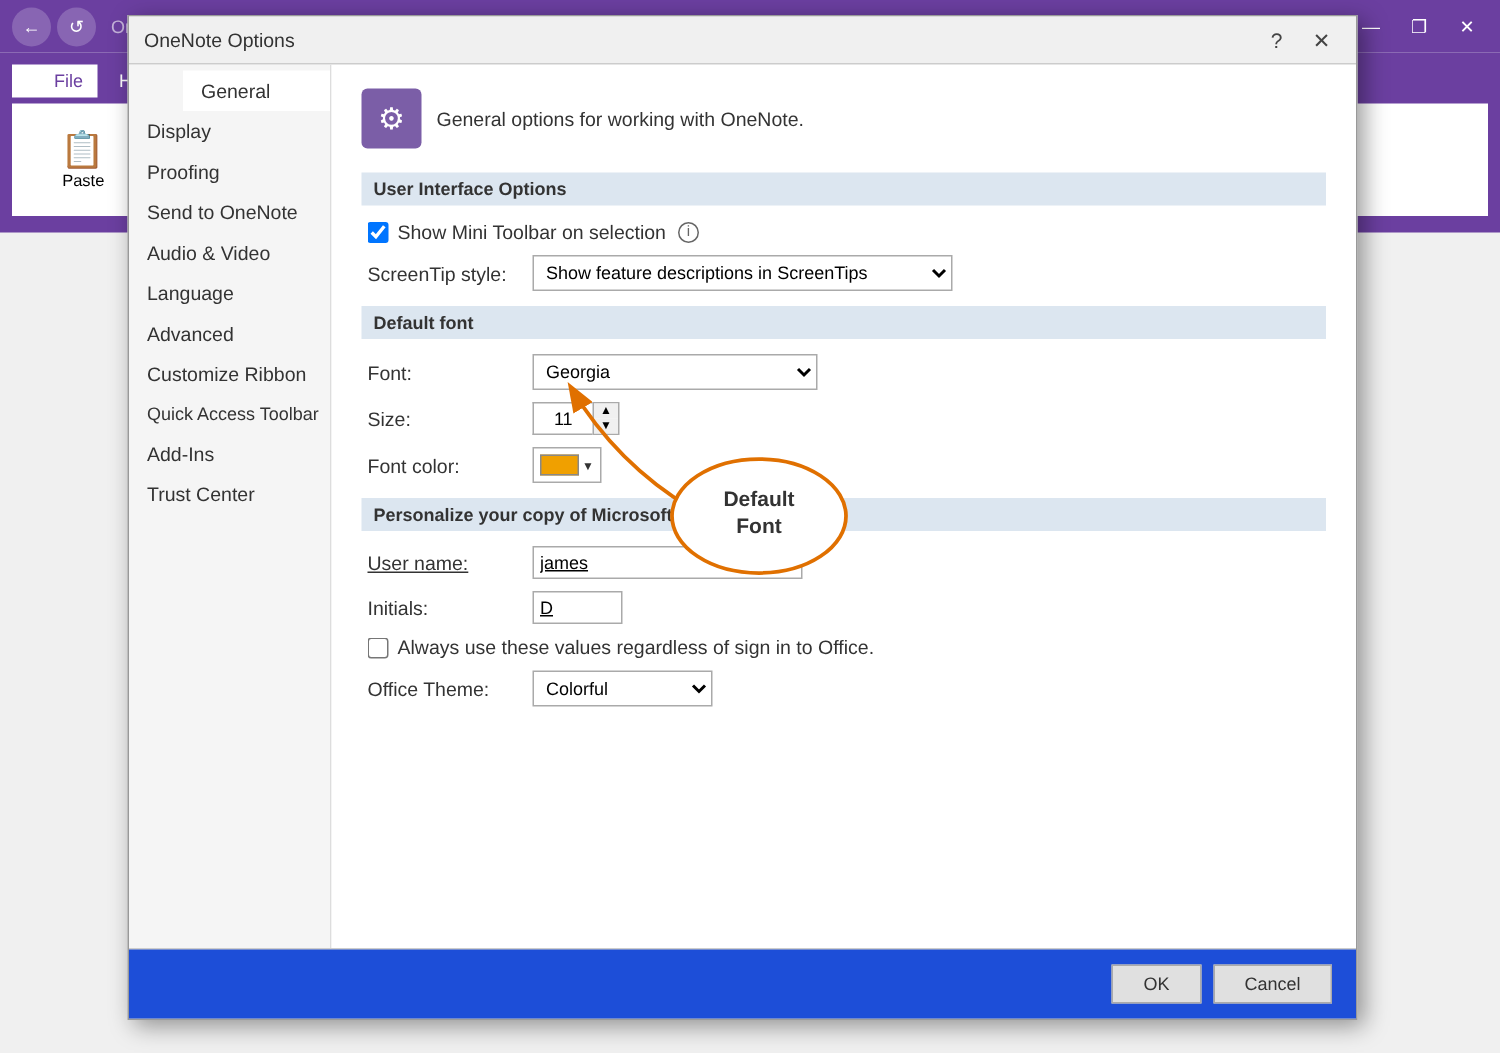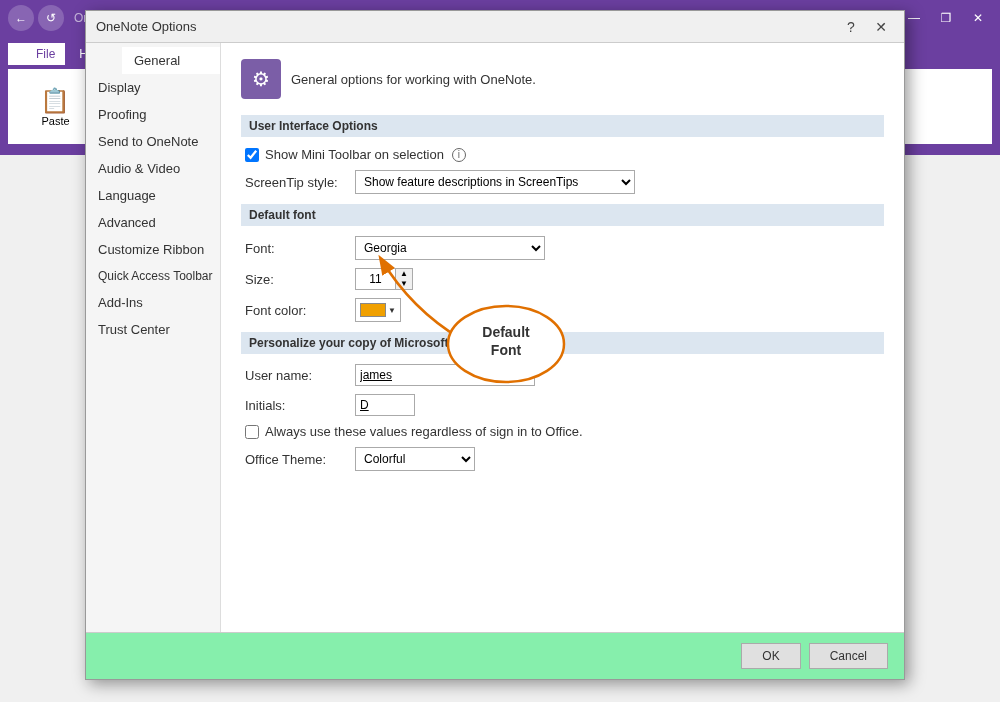"User name:" .underline { text-decoration: none -> underline }
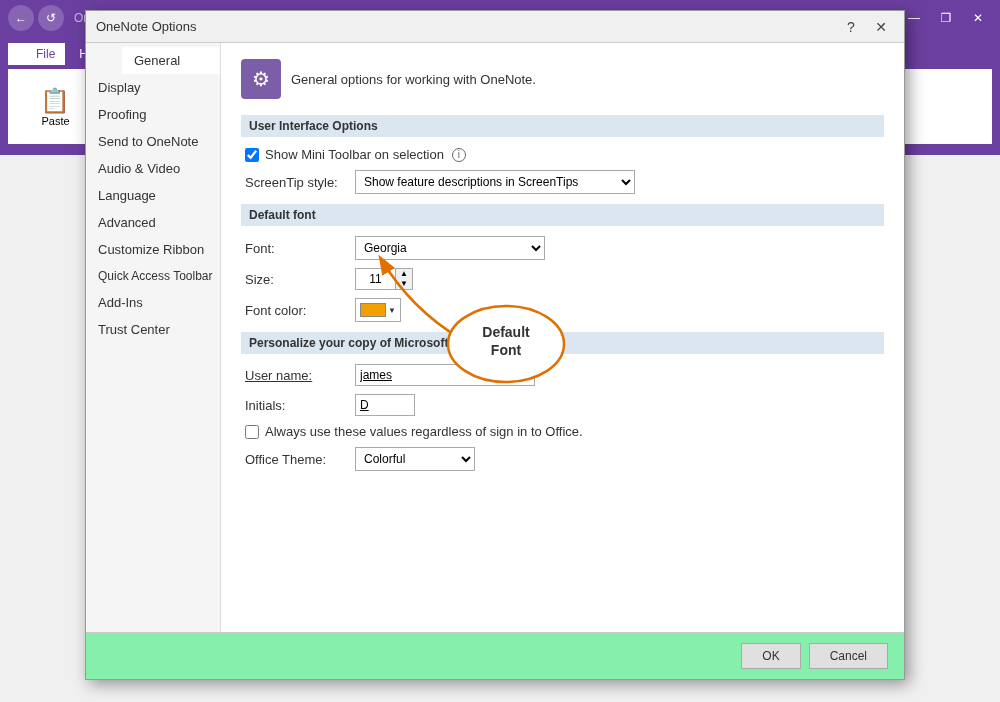"OK" .dialog-footer { background: #86efac -> #1d4ed8 }
